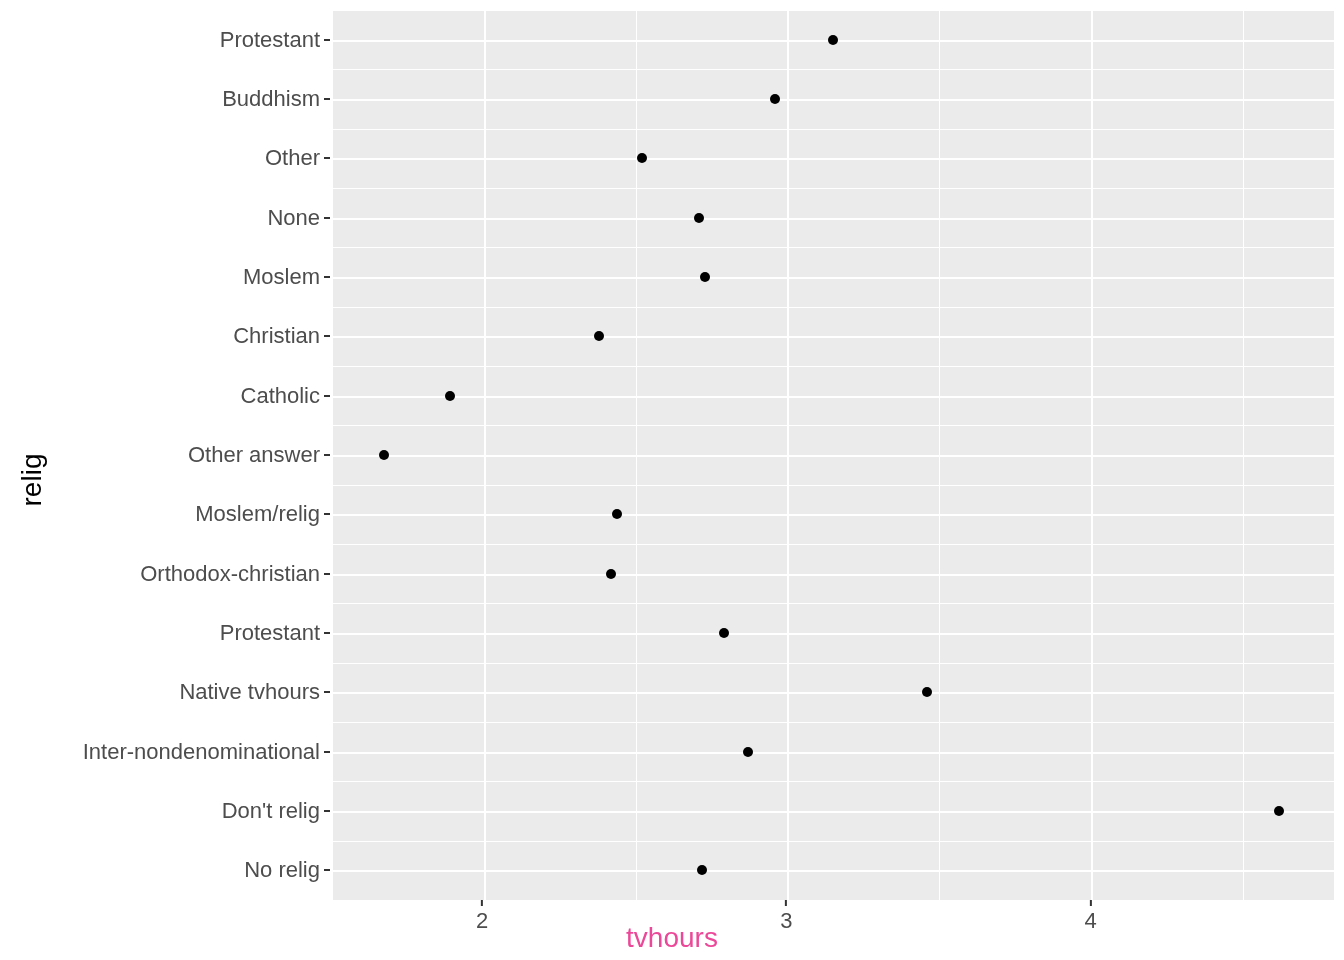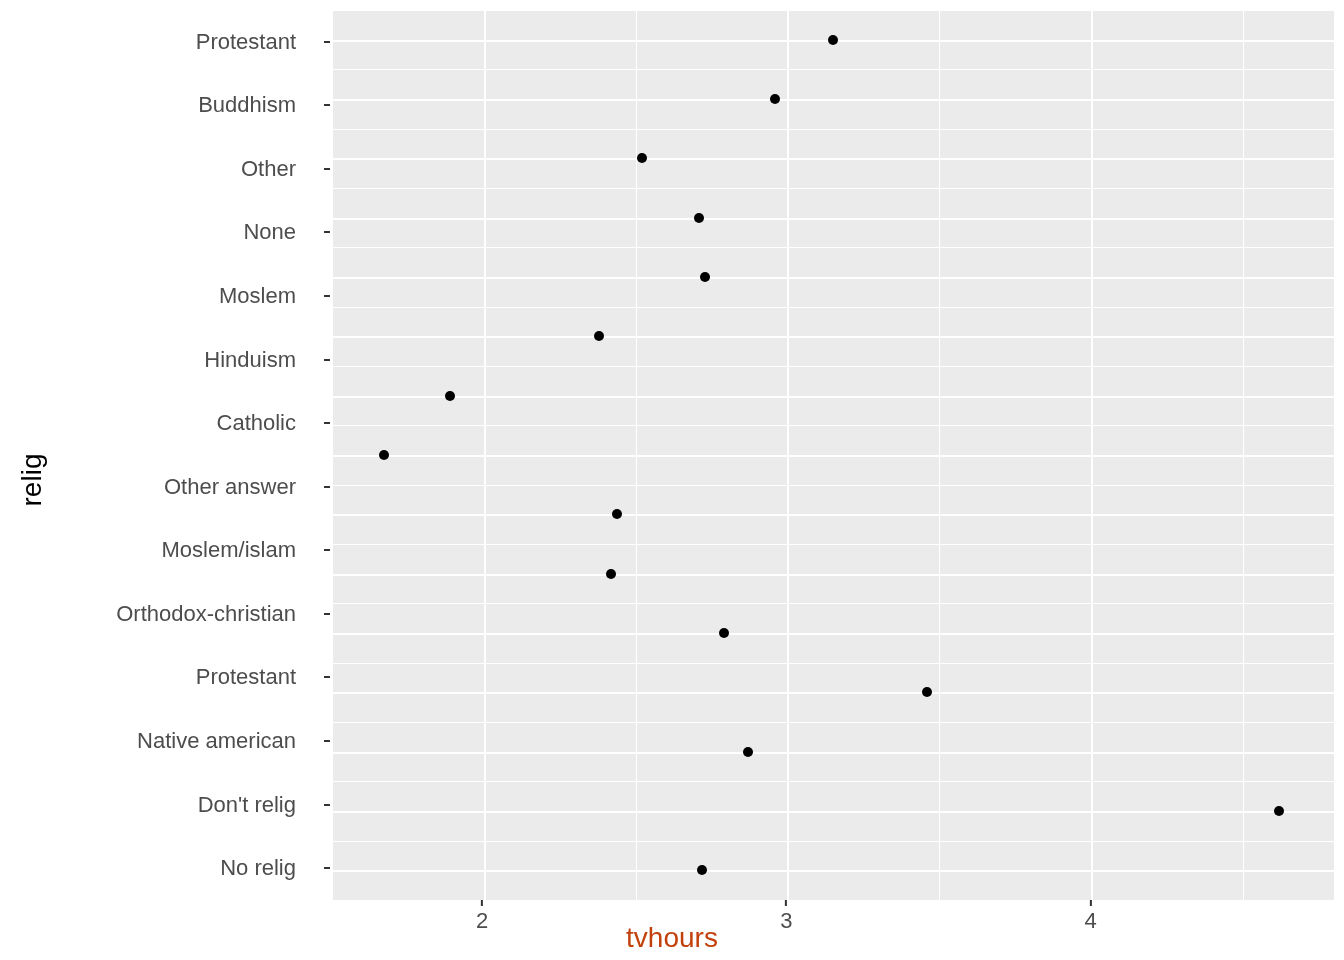"Protestant" .ytick { gap: 24px -> none }
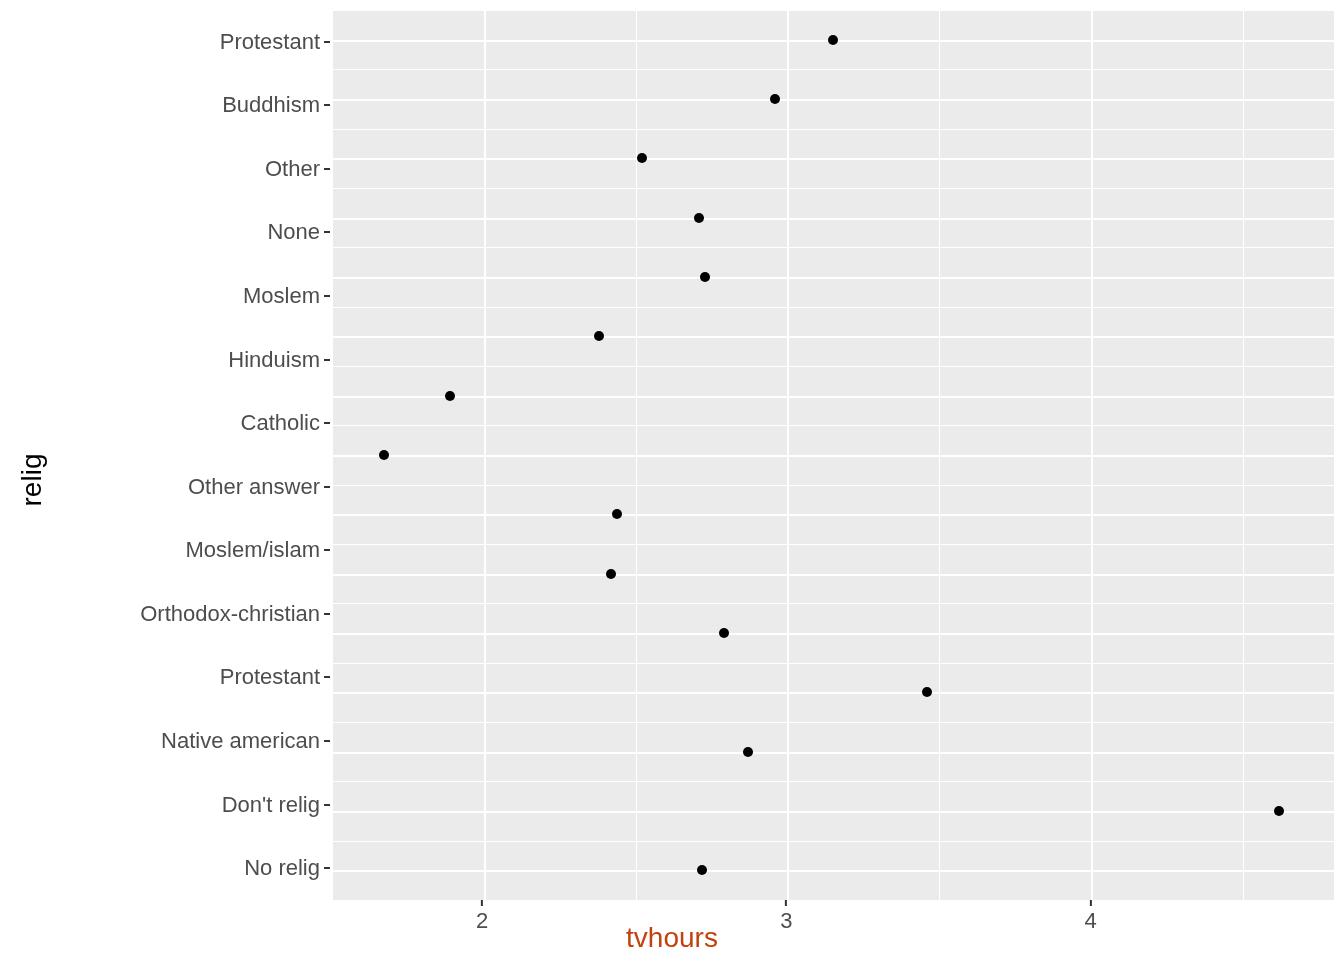"Hinduism" span { text: Hinduism -> Christian }
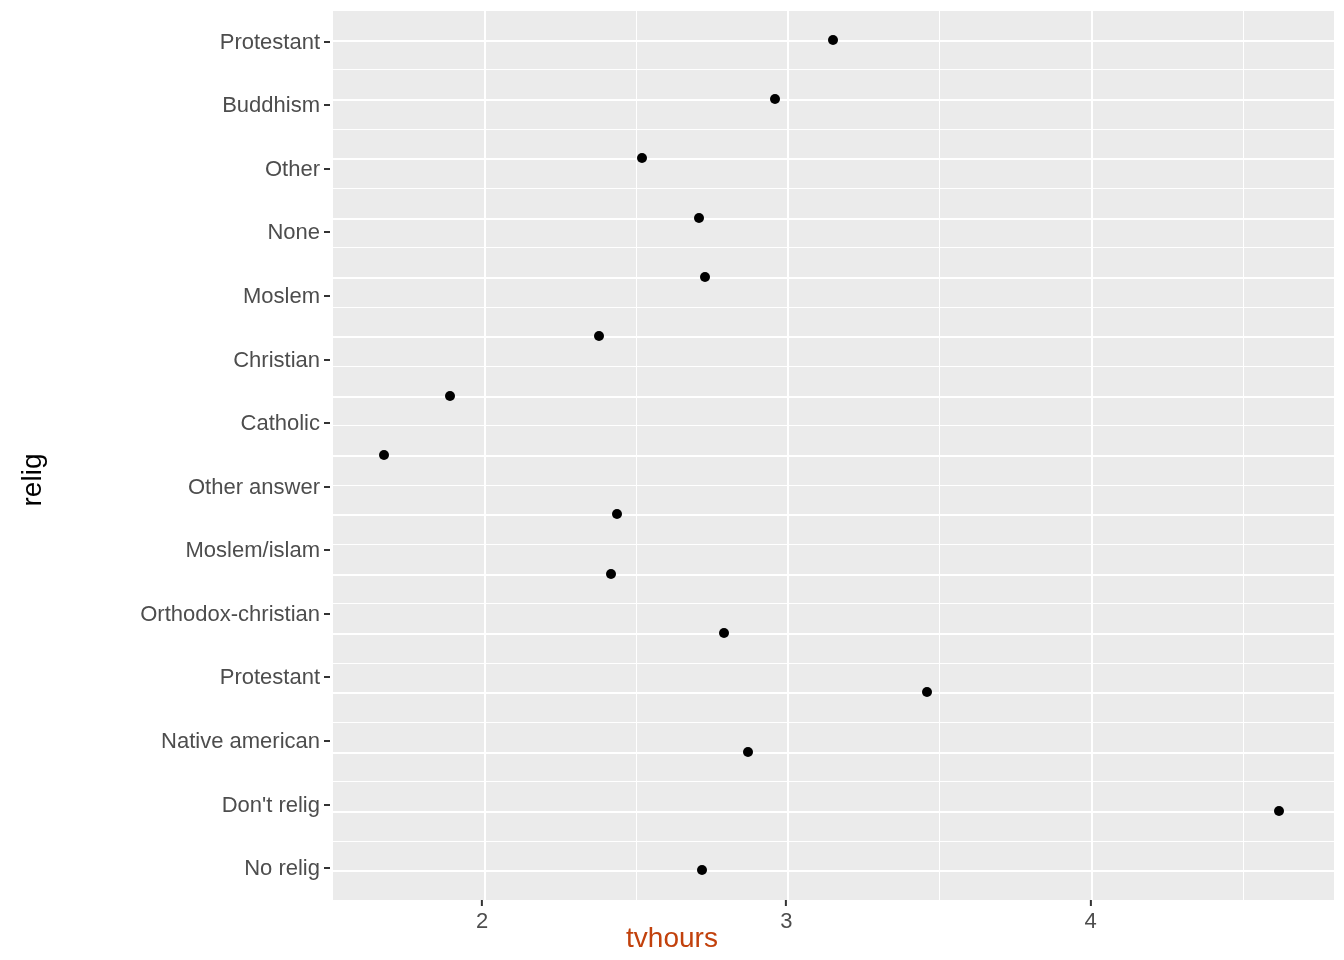"Moslem/islam" span { text: Moslem/islam -> Moslem/relig }
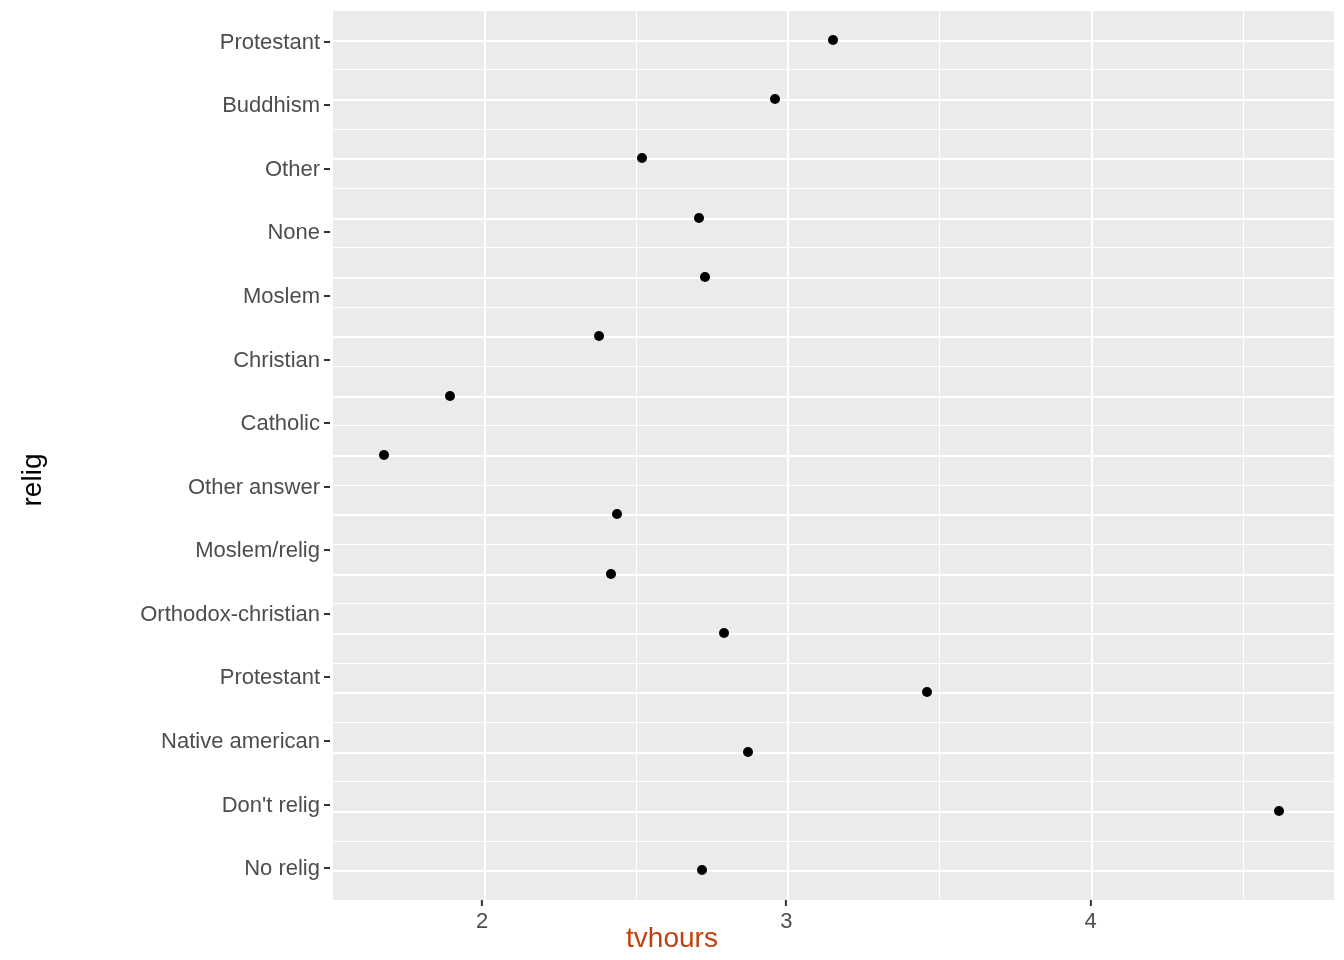"Native american" span { text: american -> tvhours }
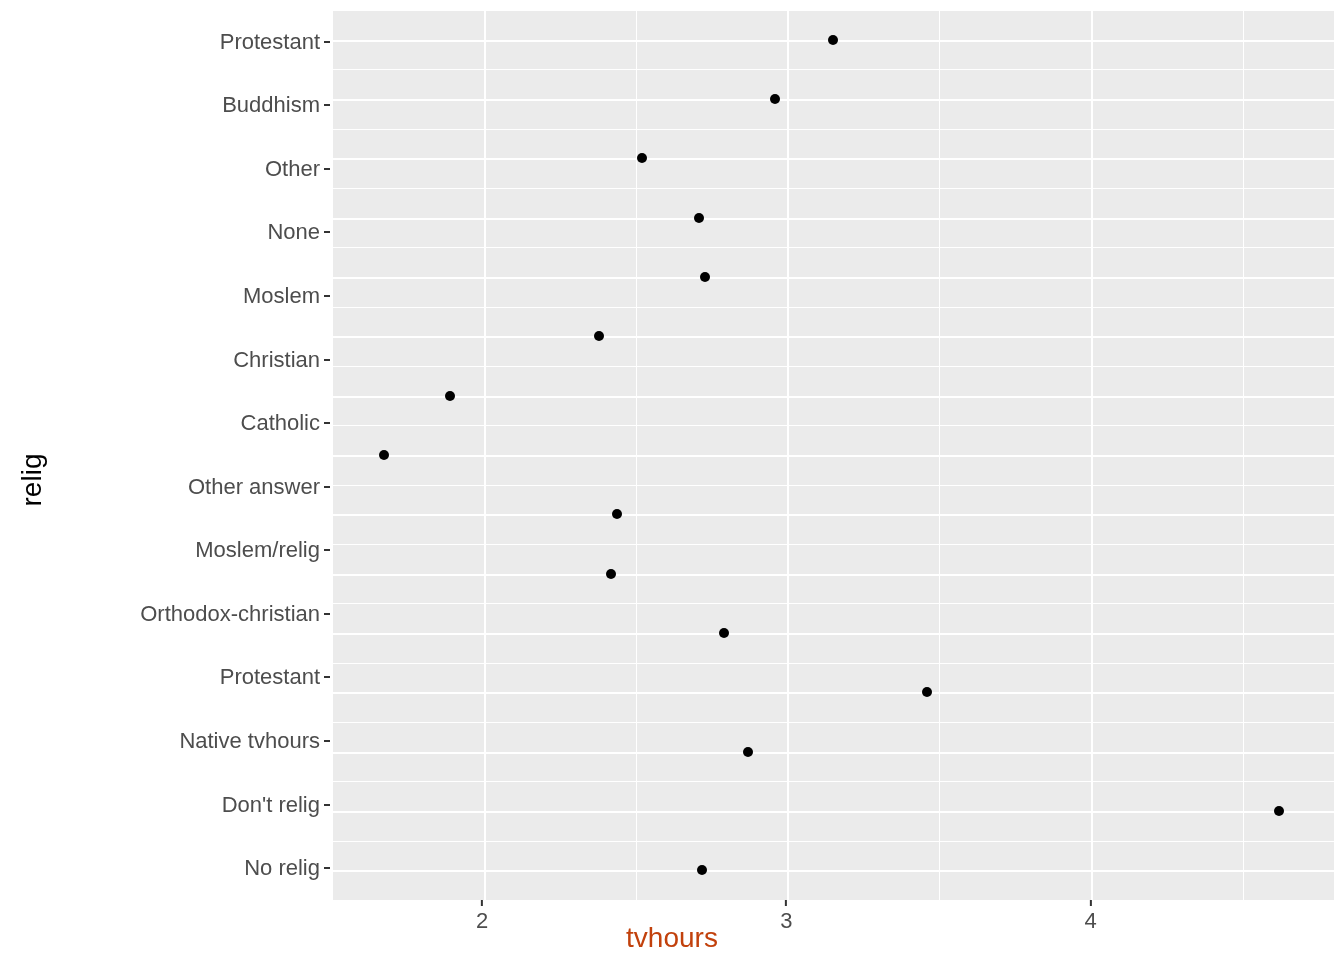"Inter-nondenominational" div.ytick { html: none -> <div> <span>Inter-nondenominational</span> <span></span> </div> }
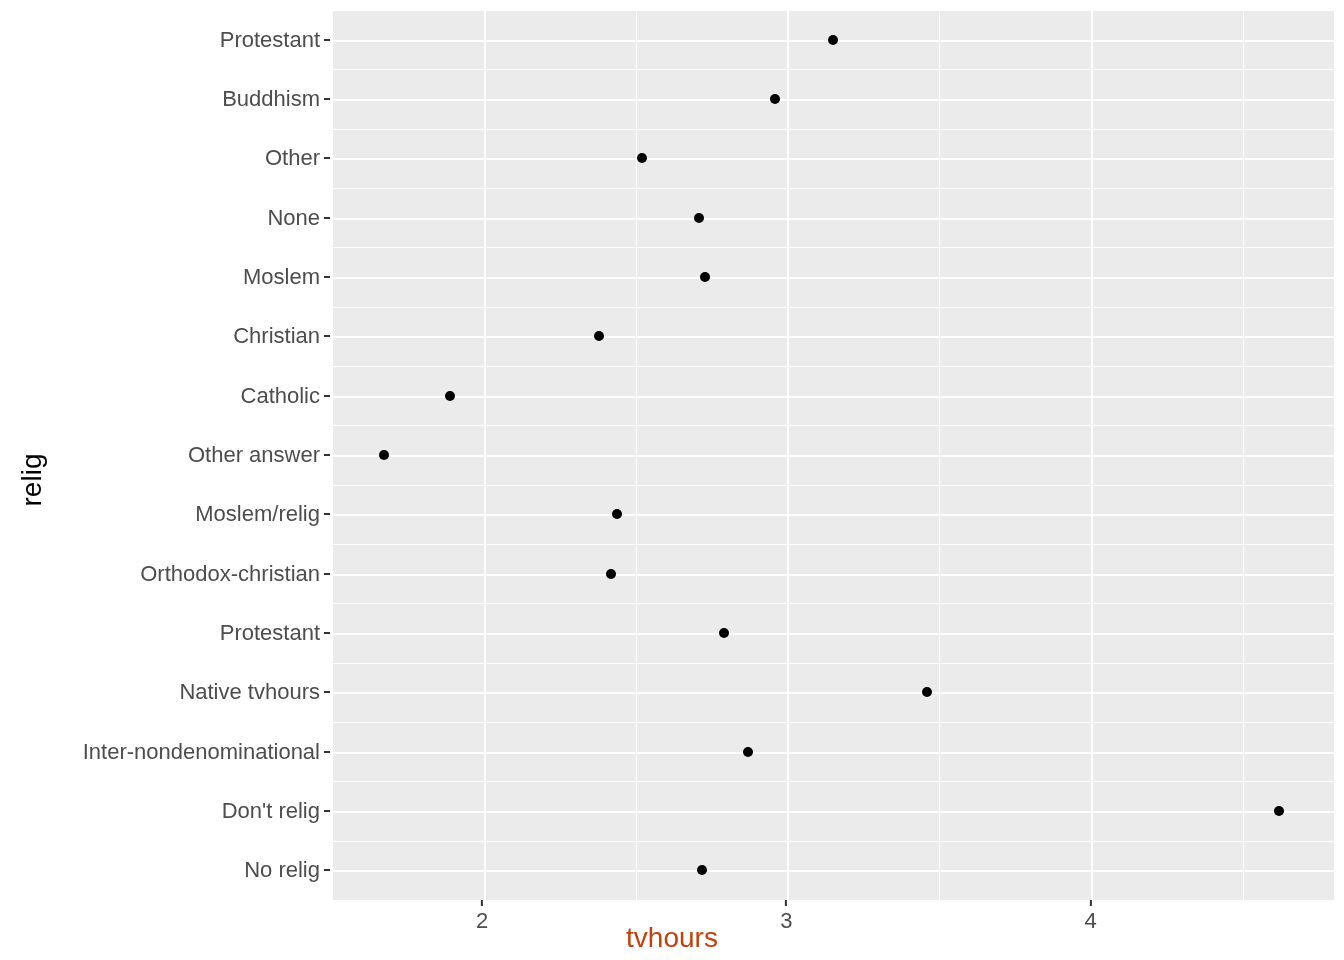"tvhours" .xlabel { color: #c2410c -> #ec4899 }
